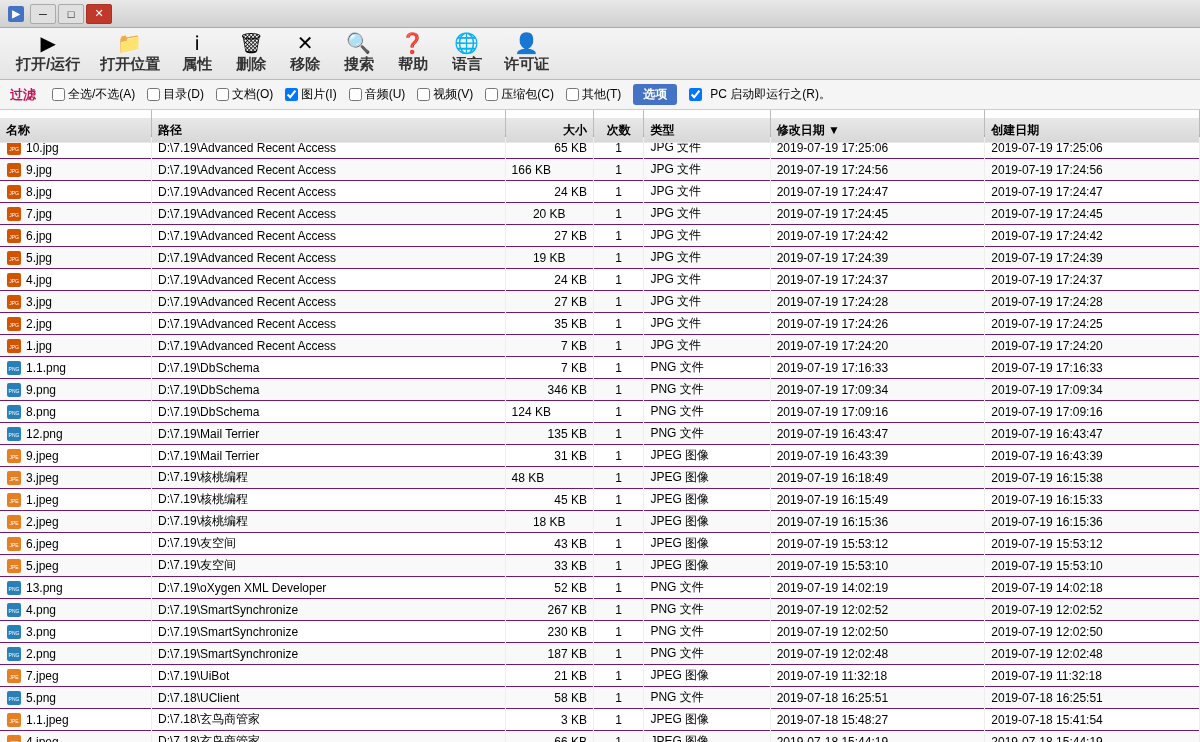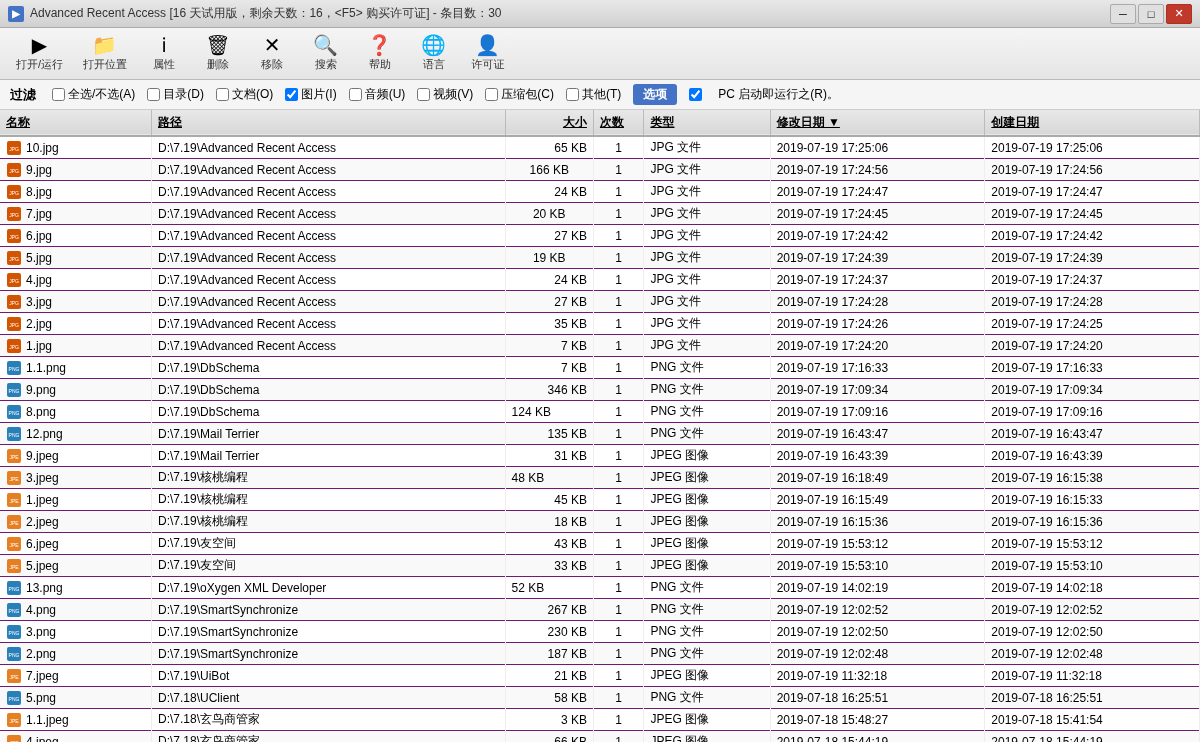"Advanced Recent Access [16" span.title-text { html: <span>Advanced Recent Access [16 天试用版，剩余天数：16，&lt;F5&gt; 购买许可证] - 条目数：30</span> -> none }
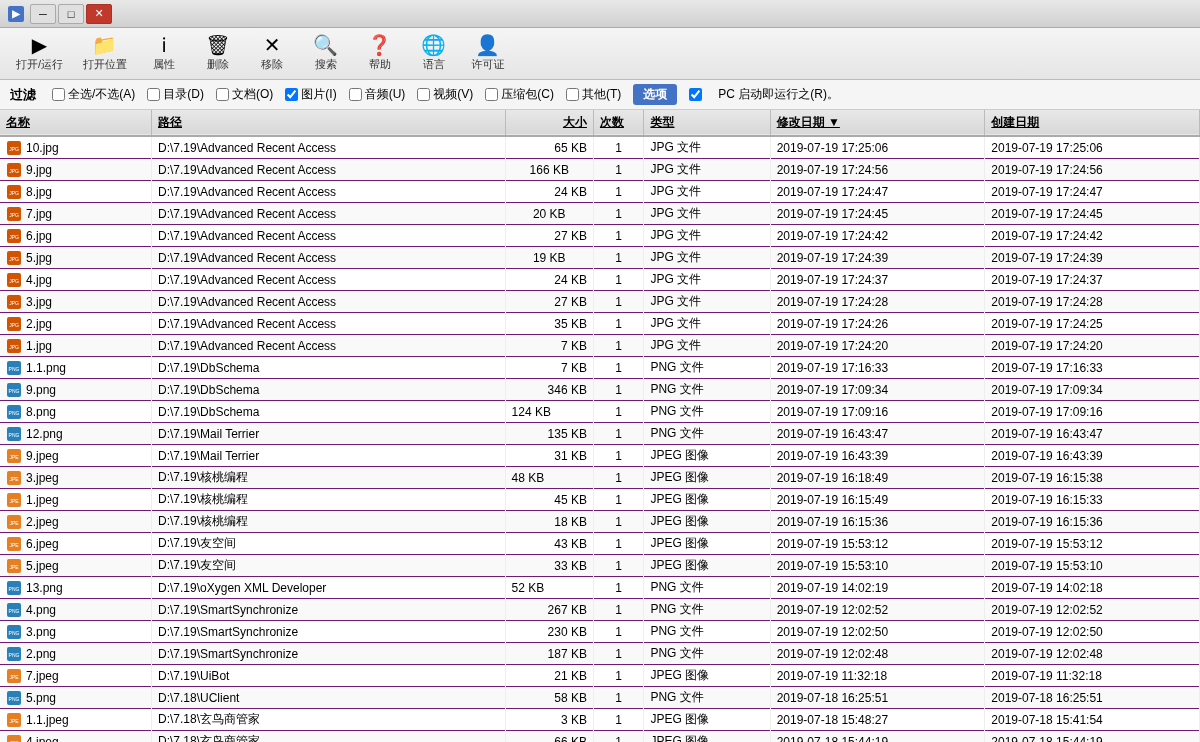"打开/运行" .tool-btn .label { font-size: 11px -> 15px; font-weight: none -> bold }
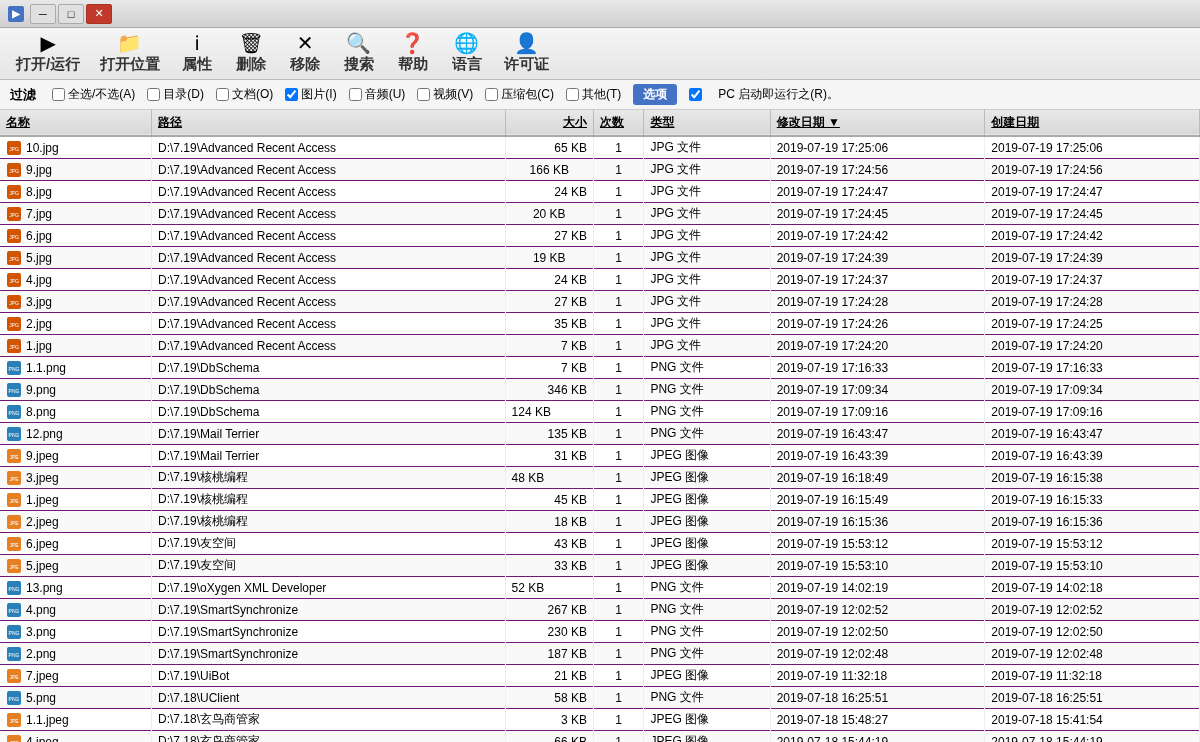"过滤" .filter-label { color: #000000 -> #be185d }
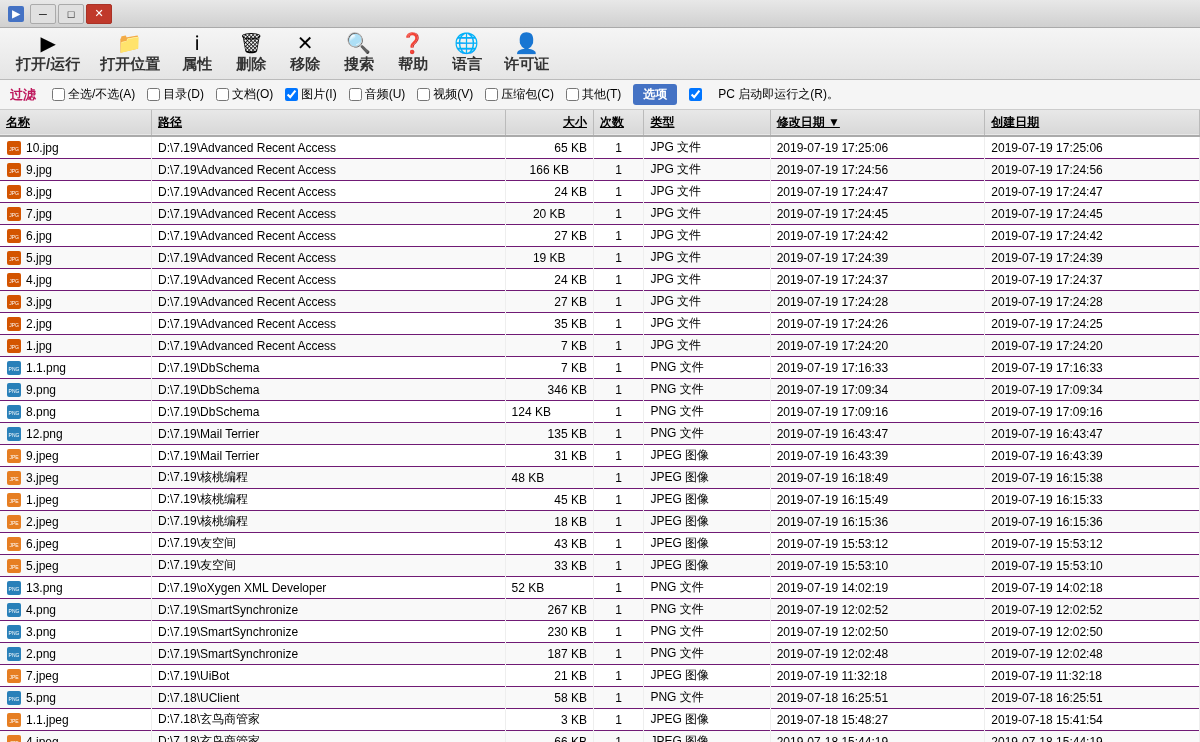"PC 启动即运行之(R)。" .startup-item { gap: 16px -> 8px }
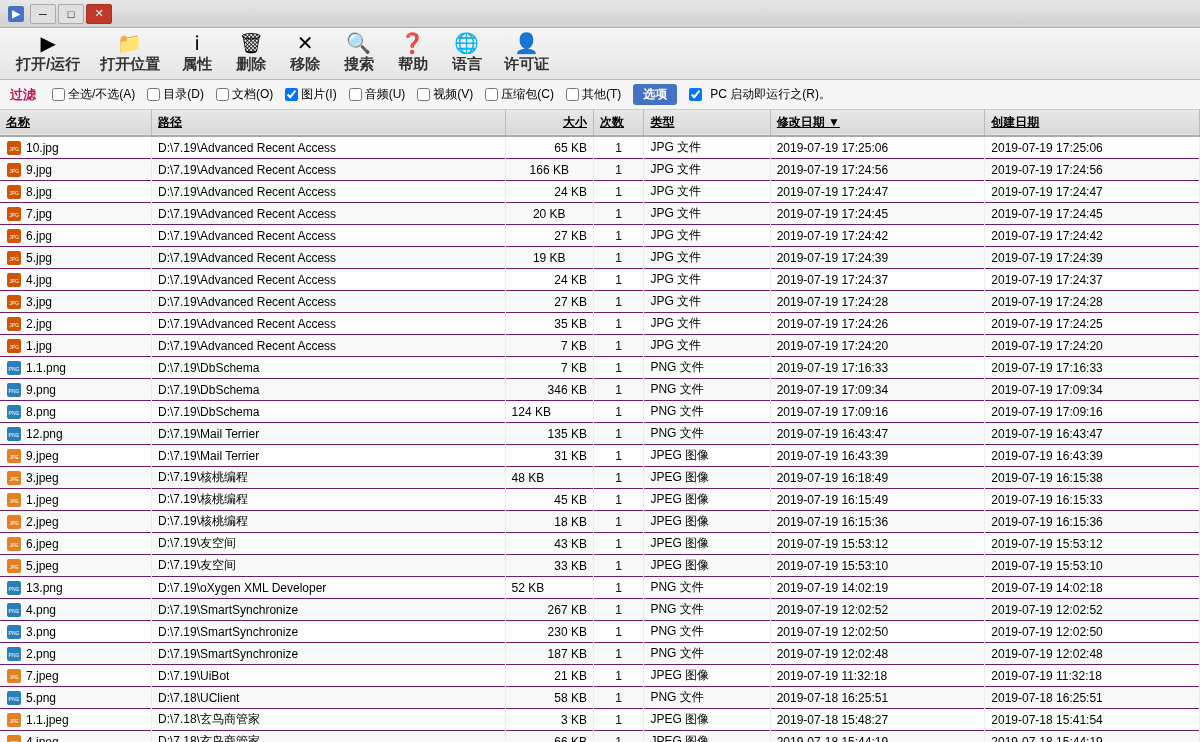"名称" thead tr { text-decoration: underline -> none; top: 0 -> 8px }
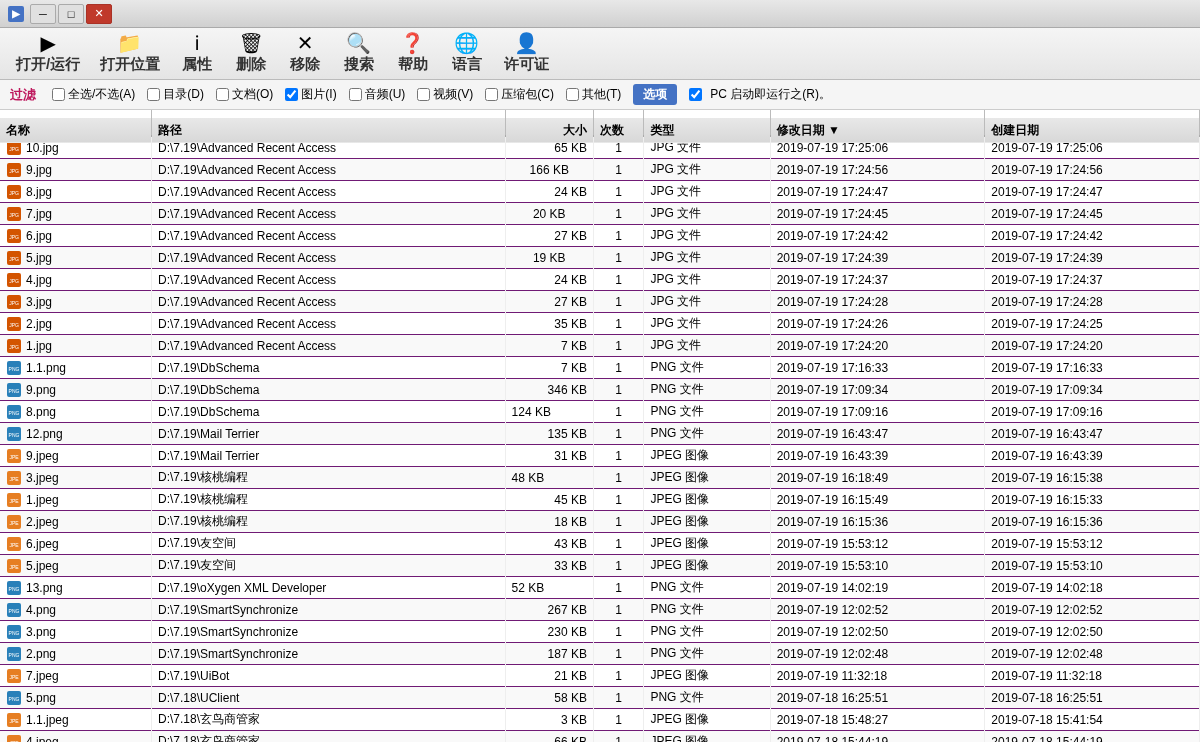"次数" th { text-align: none -> center }
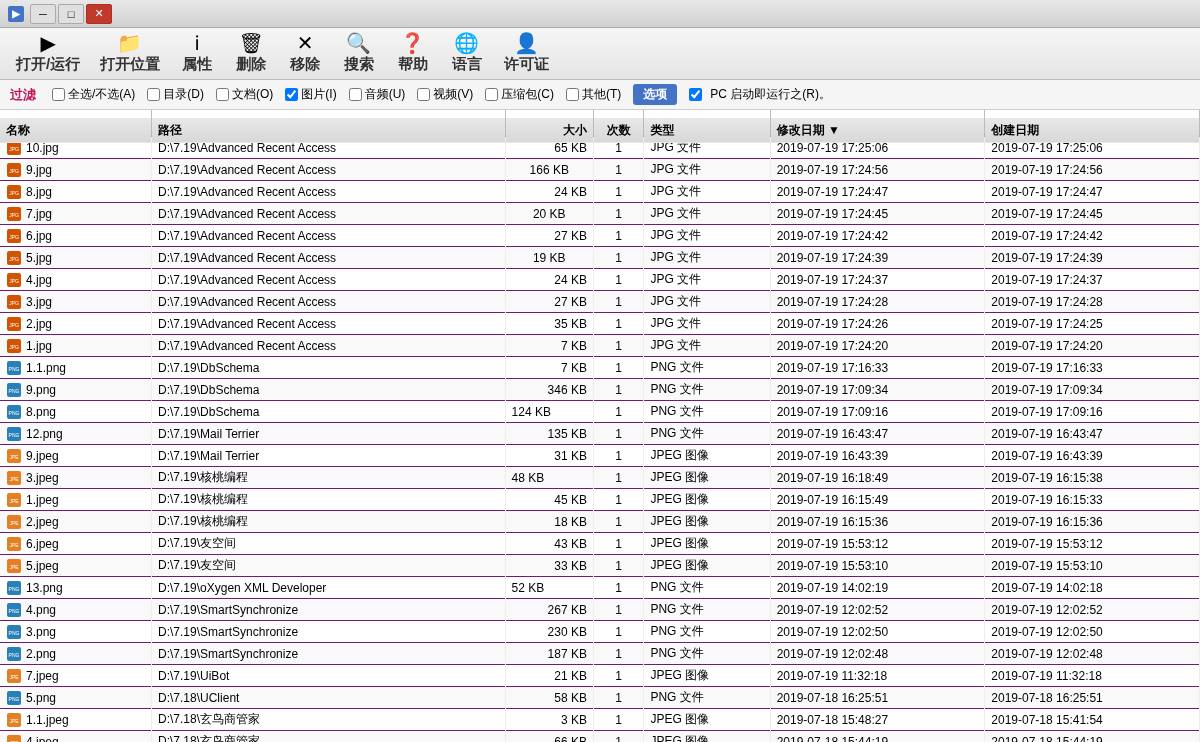"166 KB" td { text-align: center -> left }
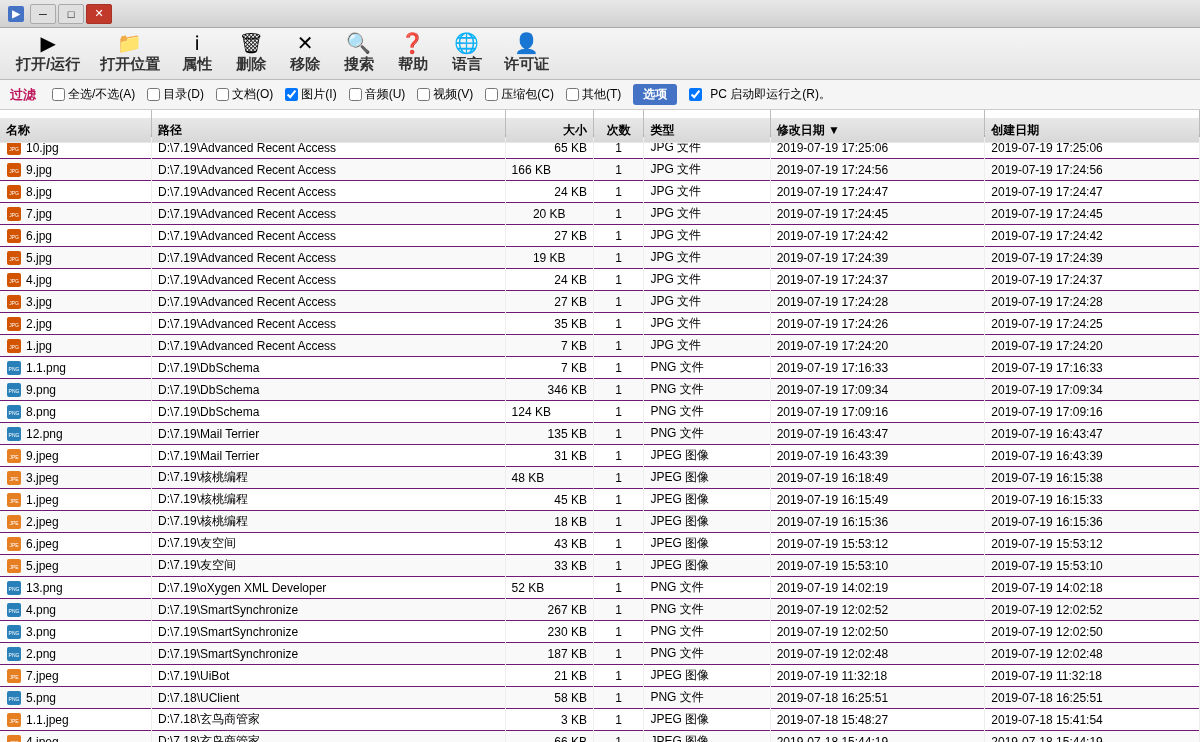"18 KB" td { text-align: right -> center }
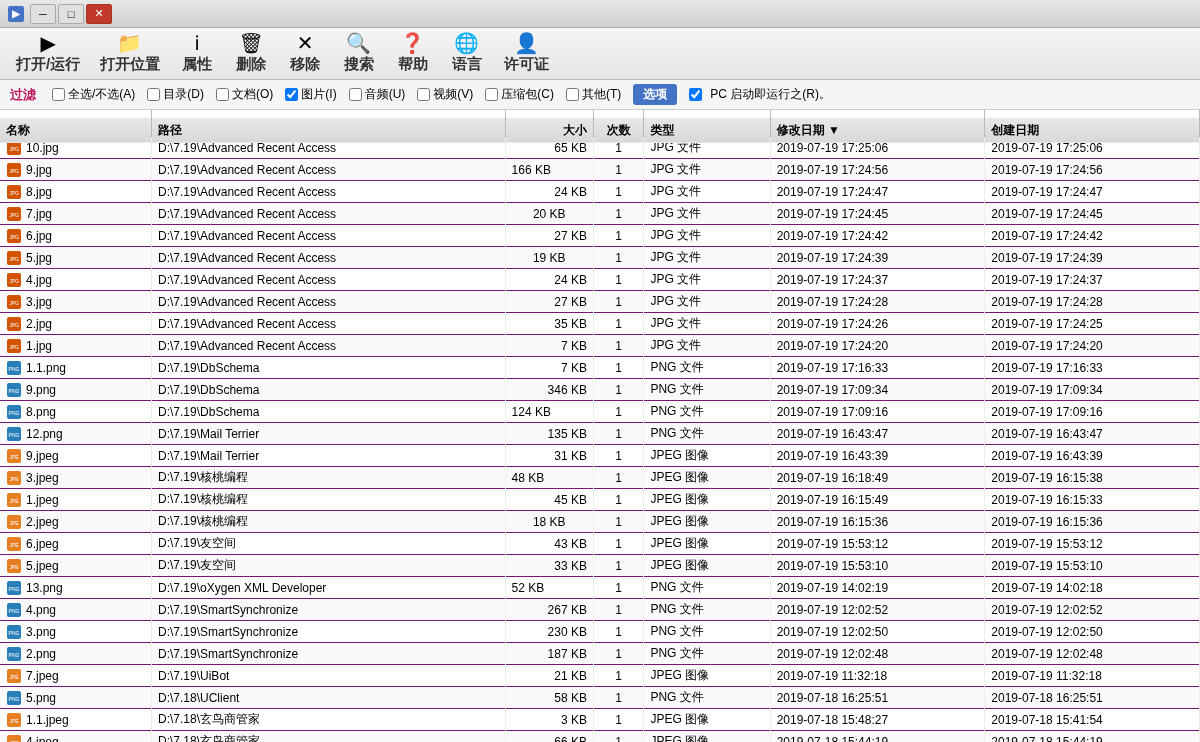"52 KB" td { text-align: left -> right }
